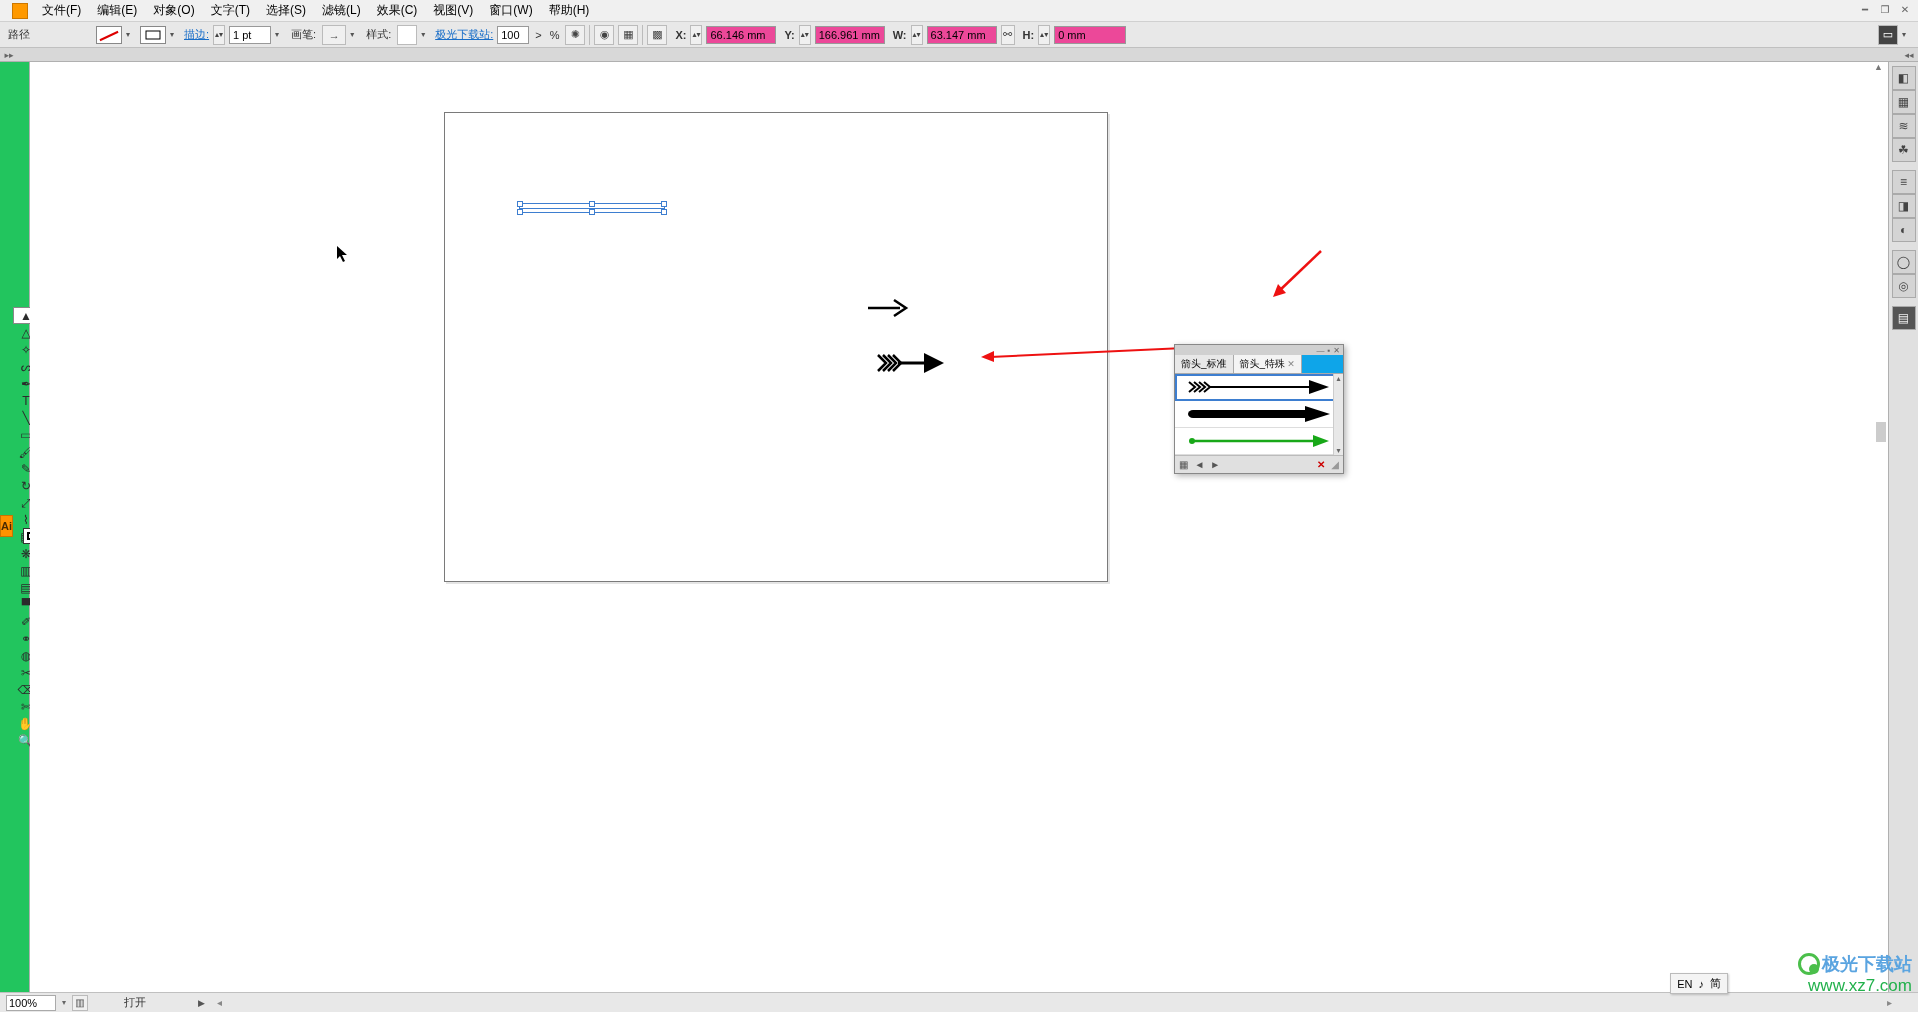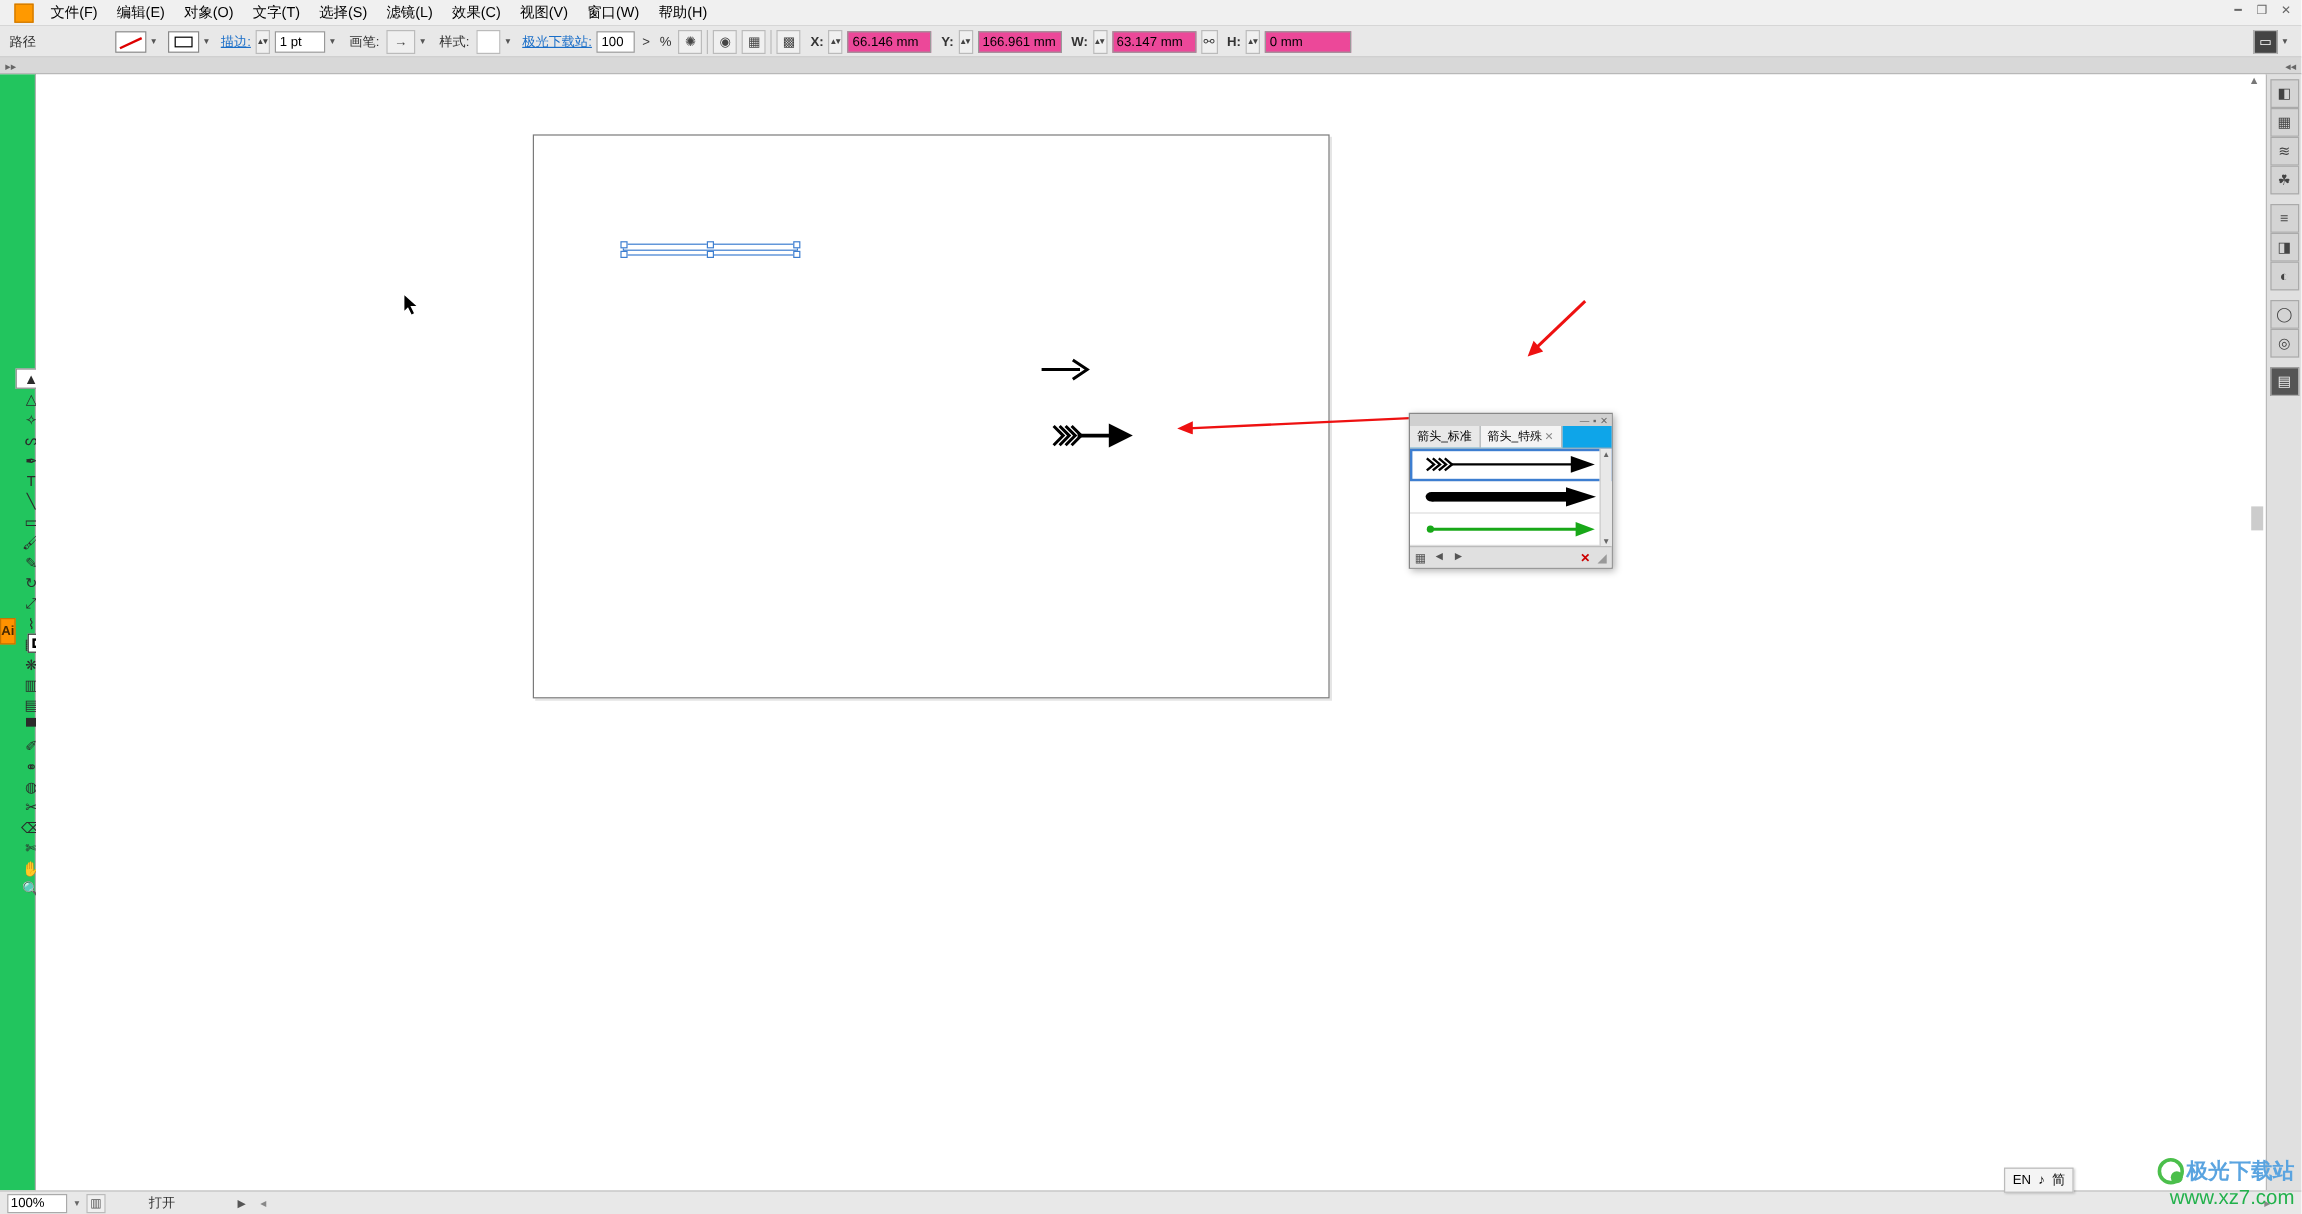"极光下载站" .watermark { bottom: 4px -> 16px }
